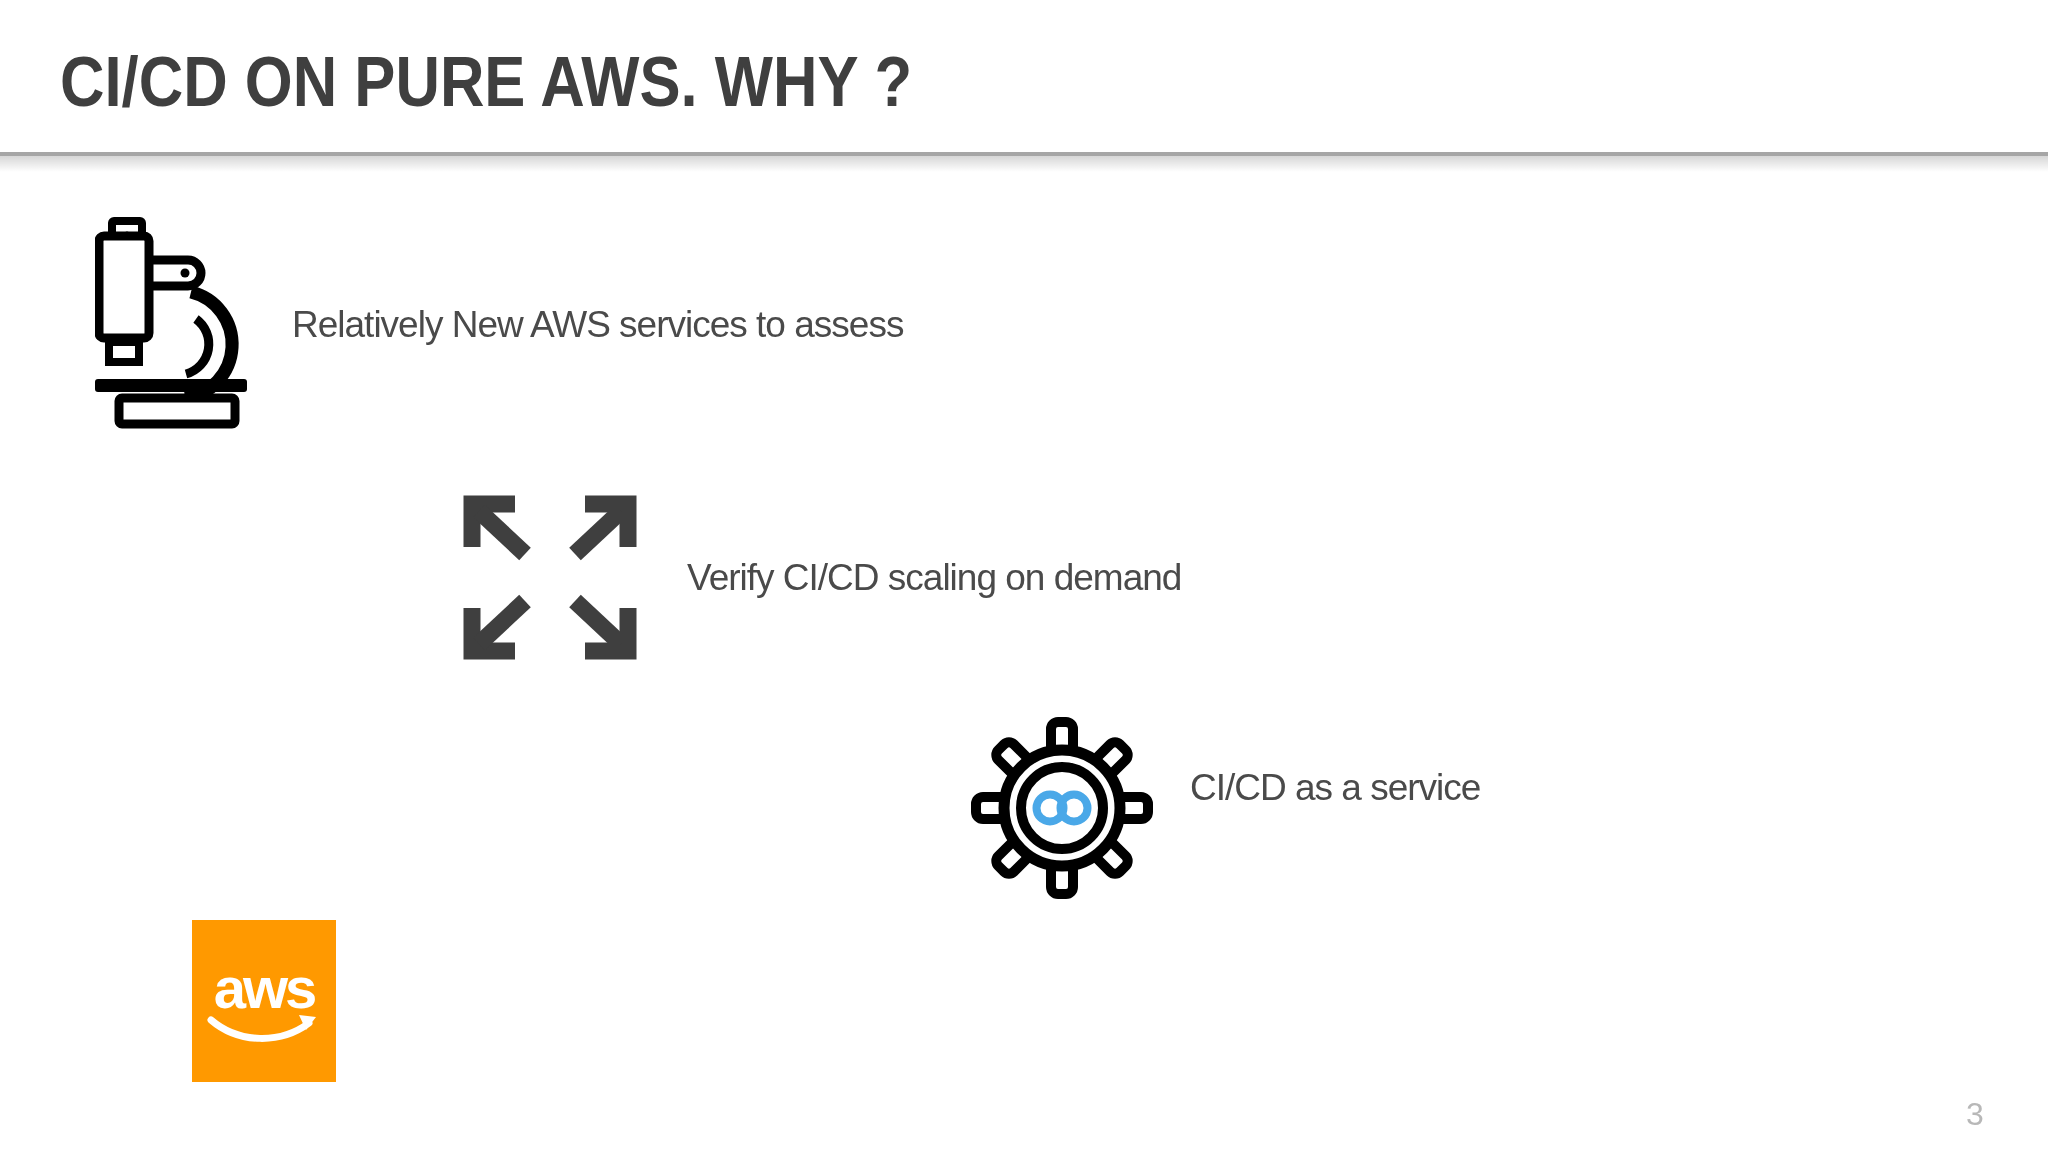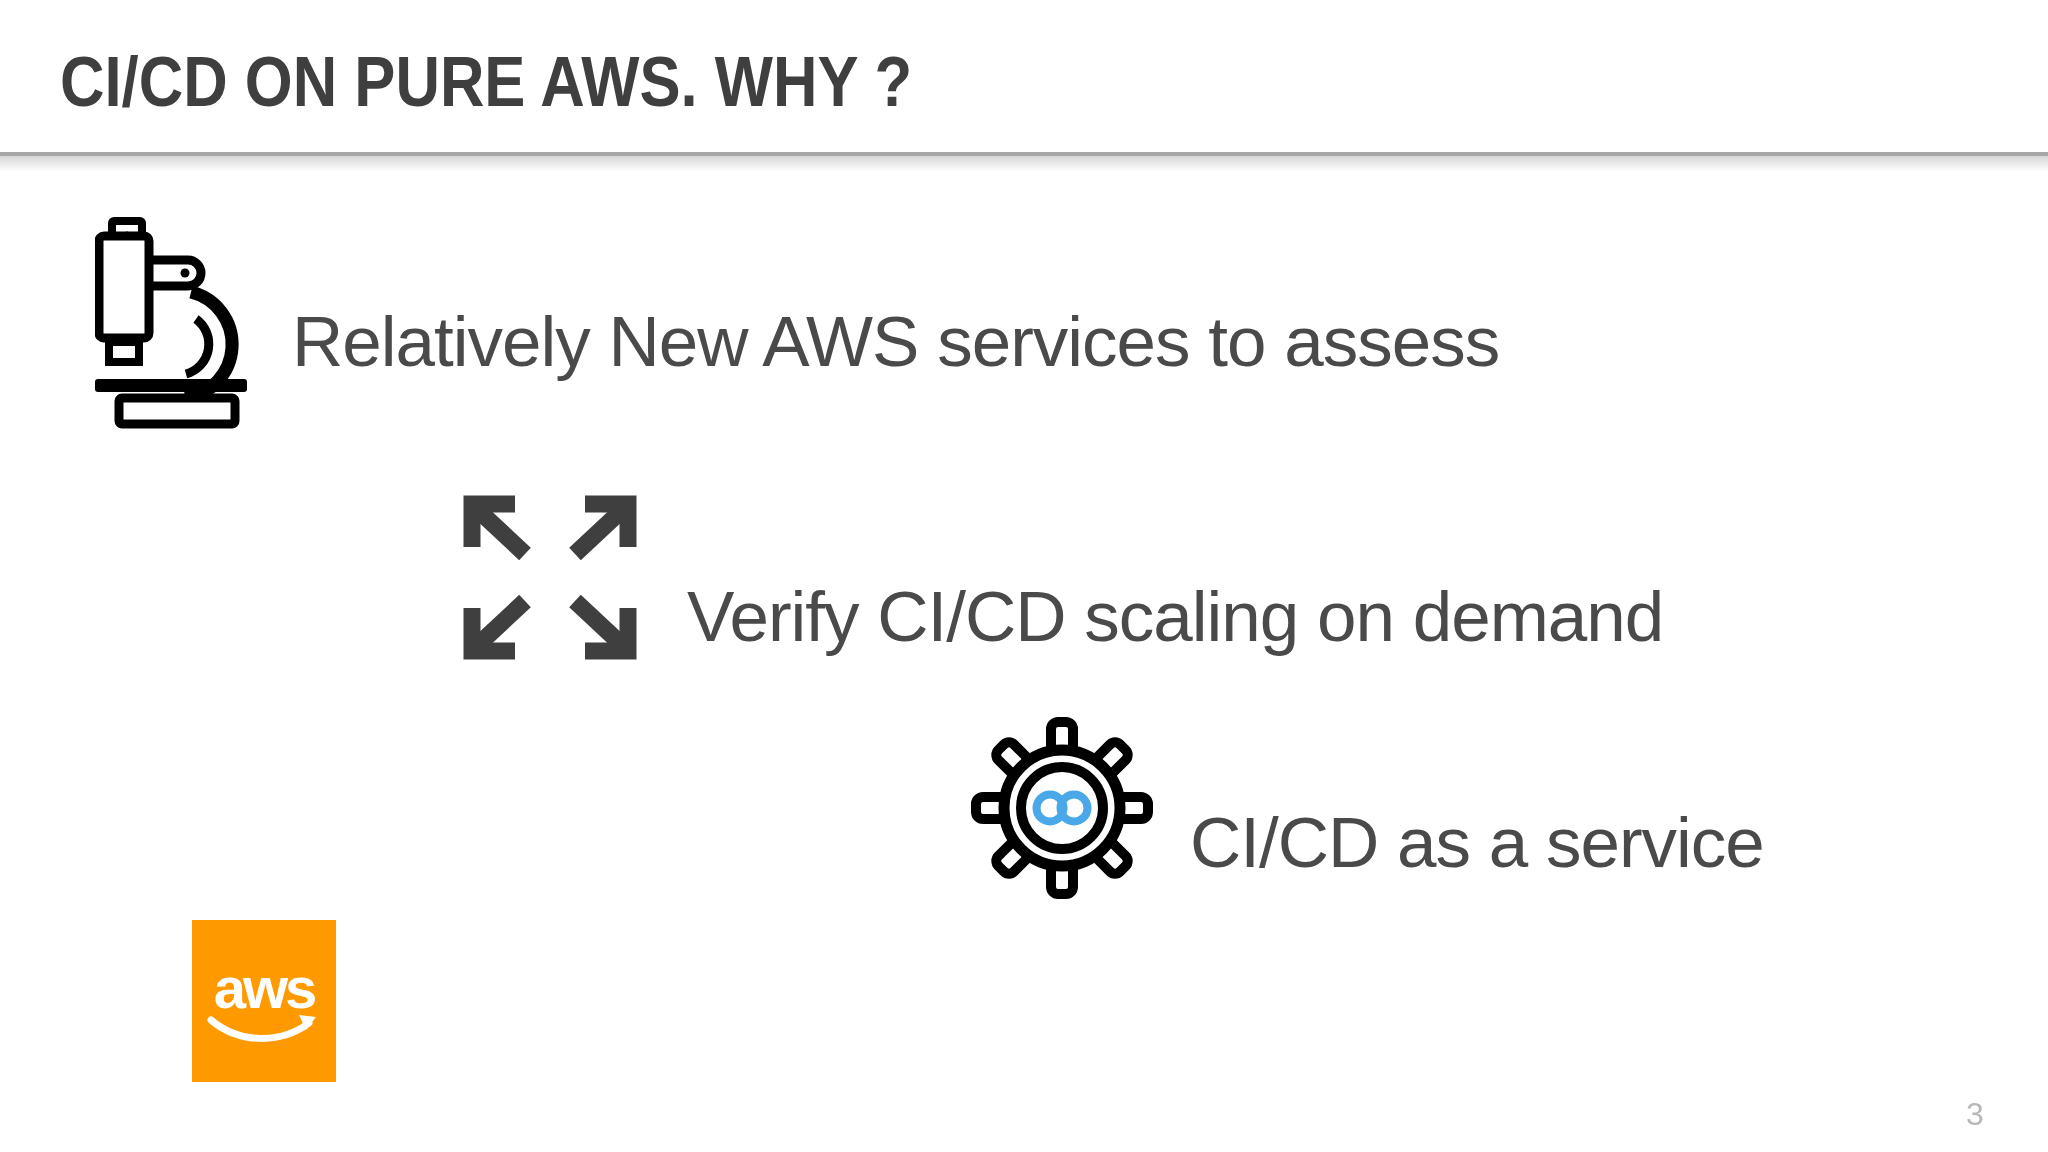"Relatively New AWS services to" .item-text { font-size: 71px -> 37px }
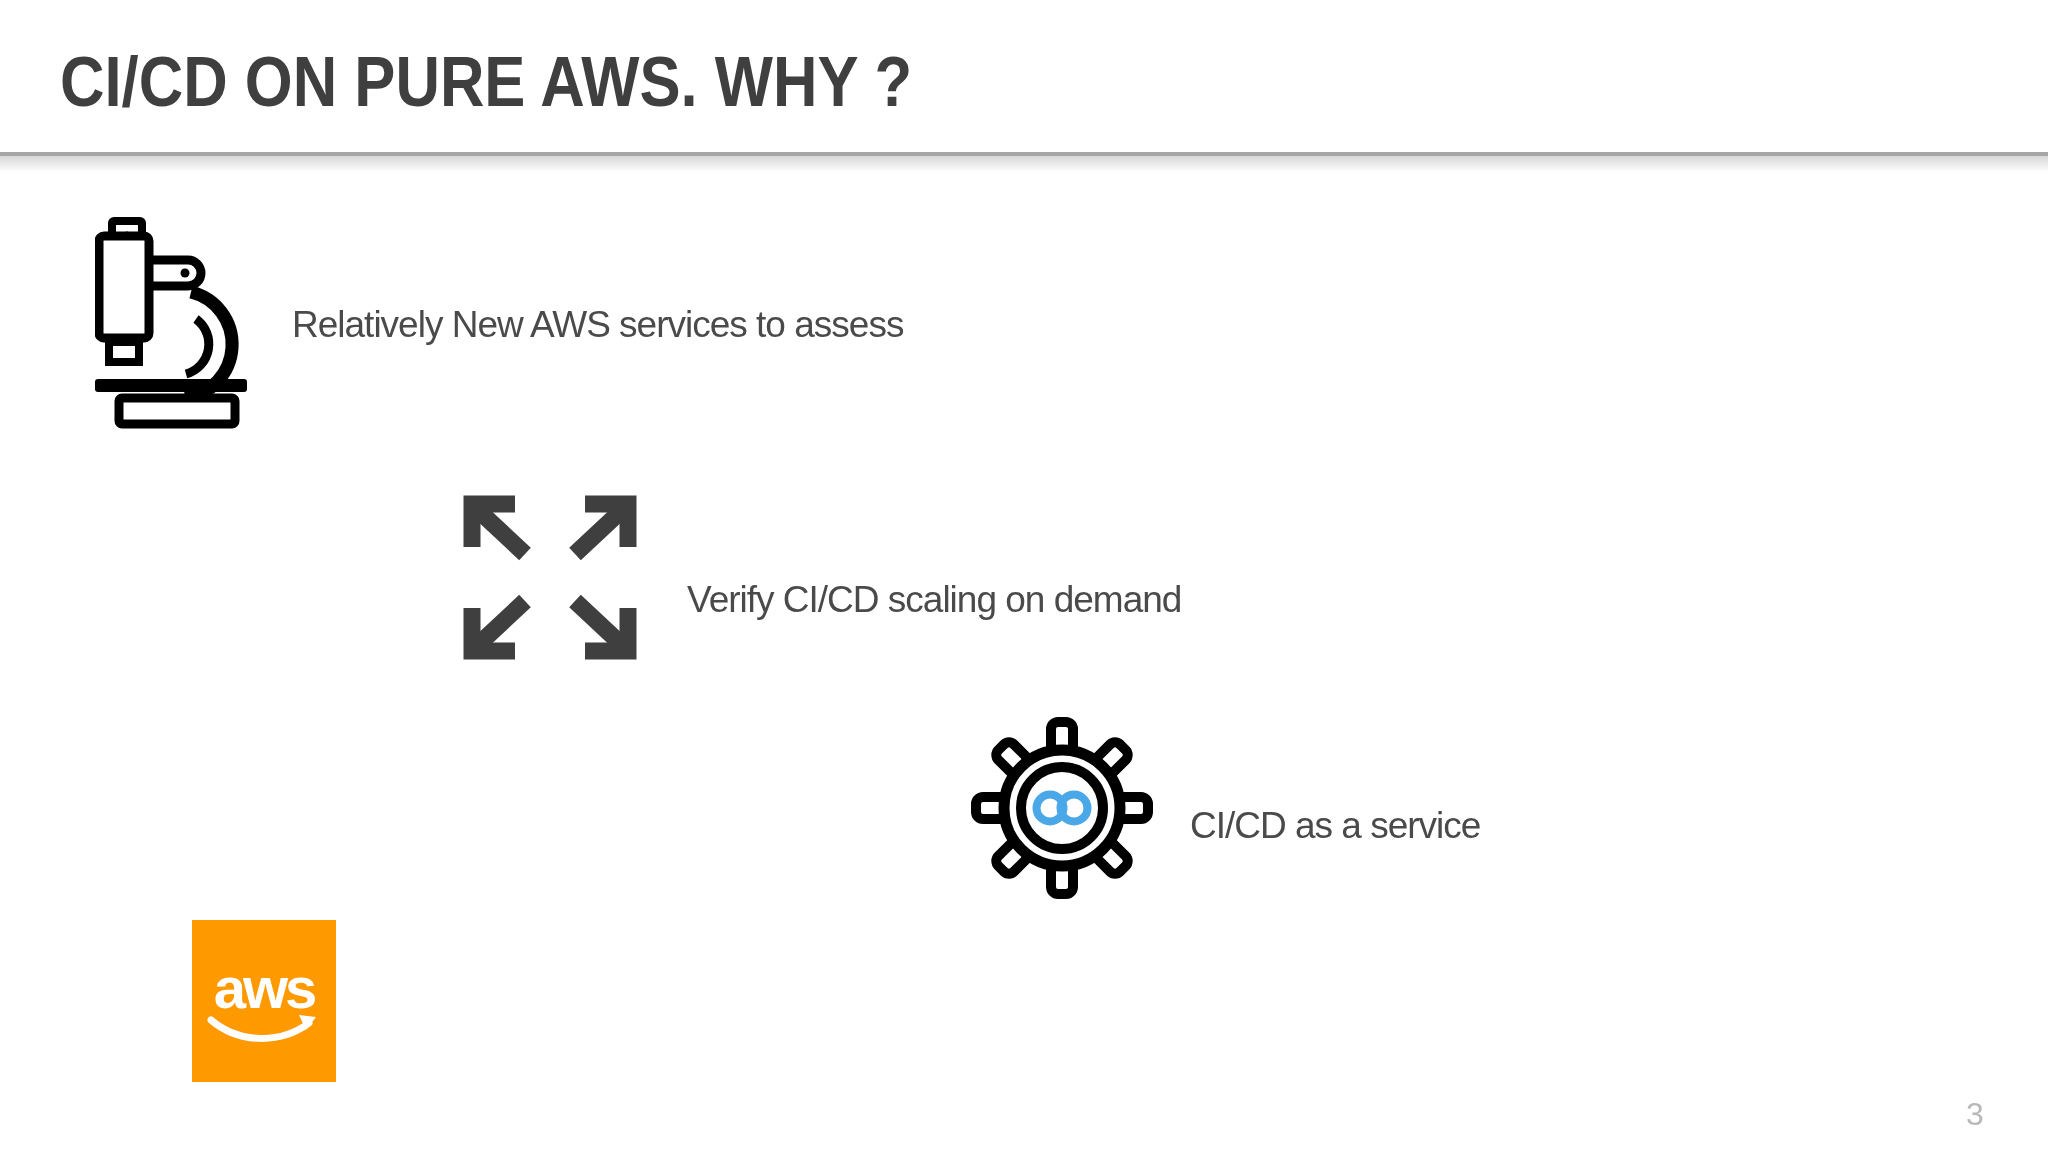"Verify CI/CD scaling on demand" div.item-text { margin-top: 22px -> none }
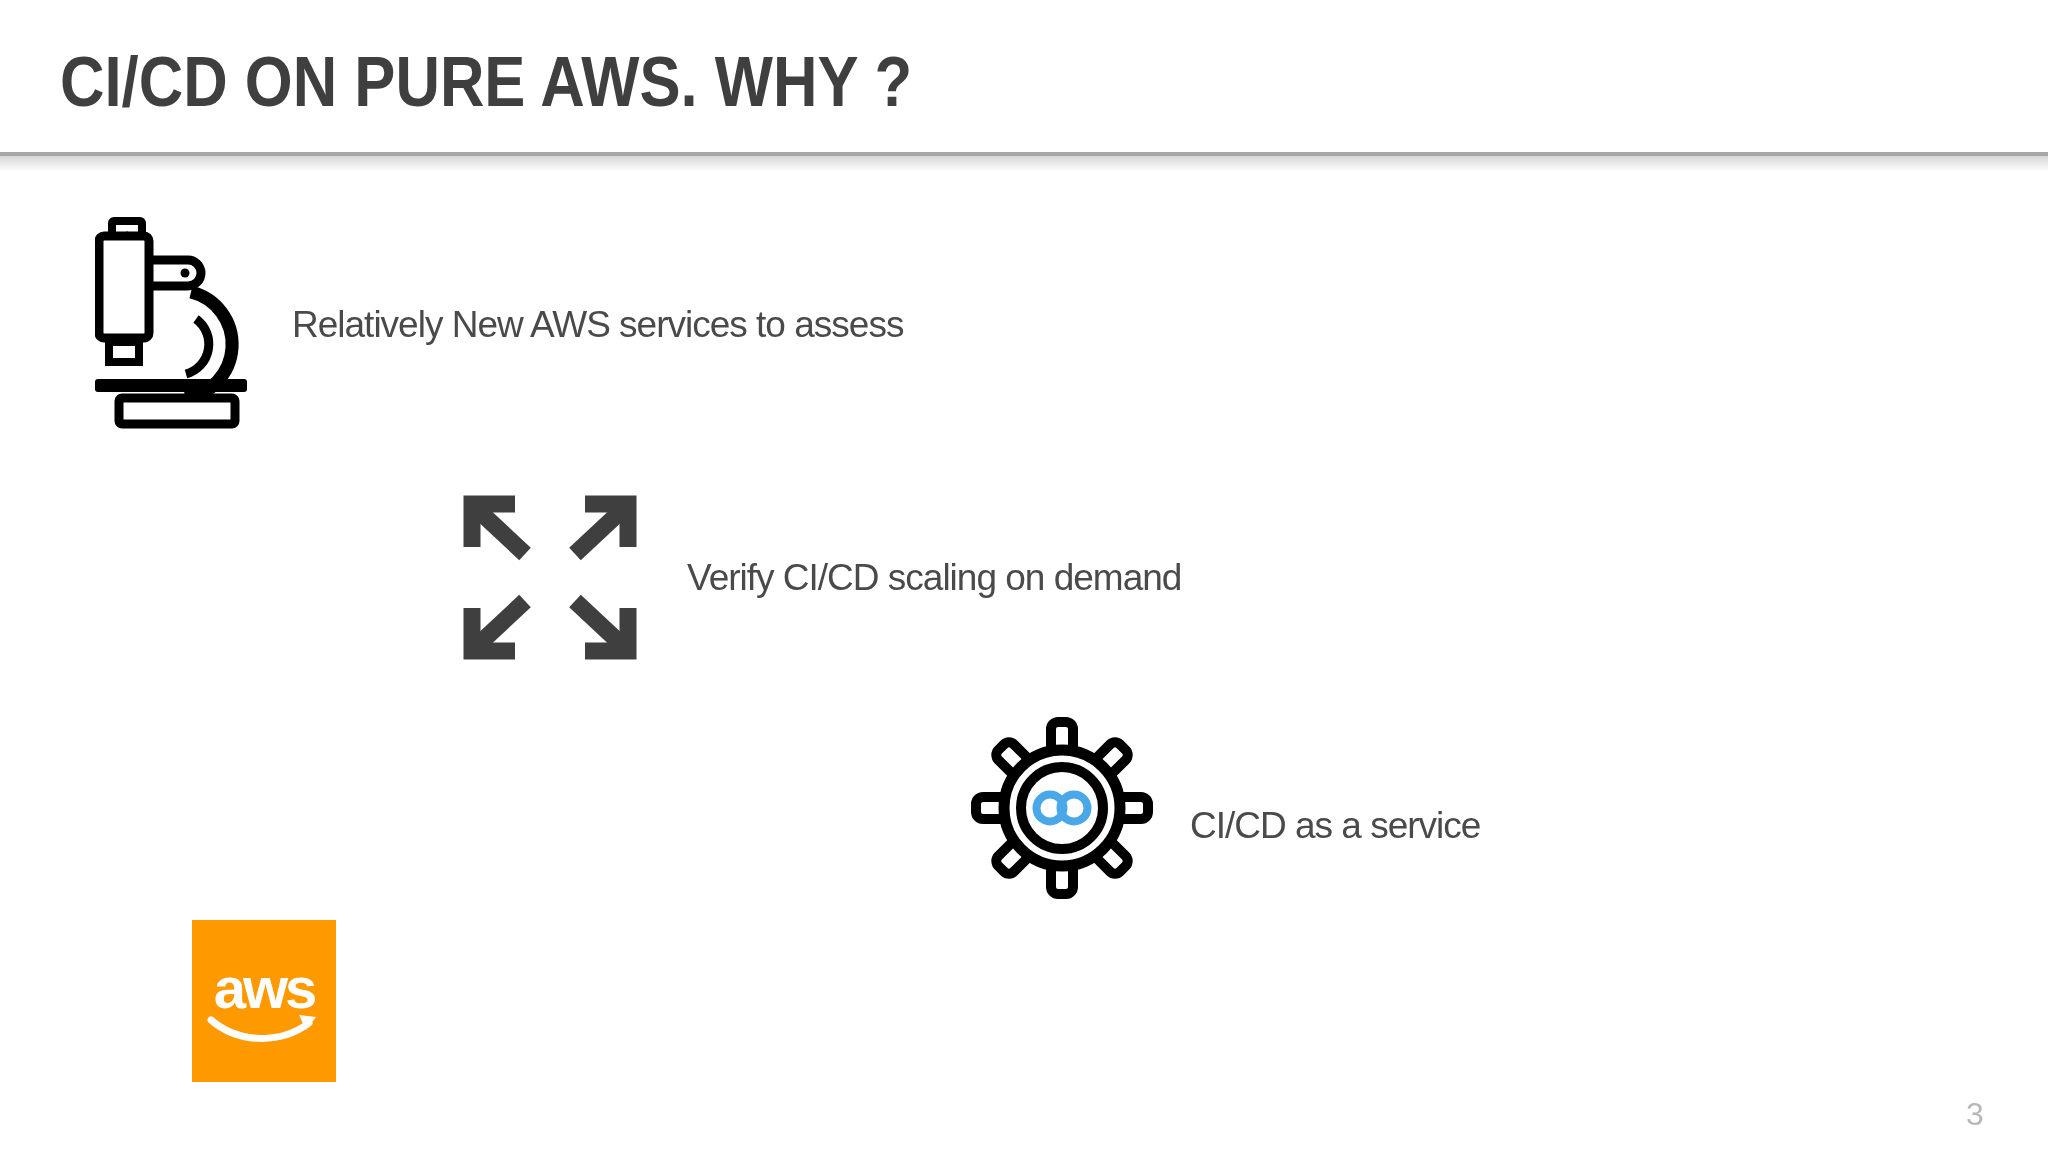"CI/CD as a service" div.item-text { top: 807px -> 769px }
